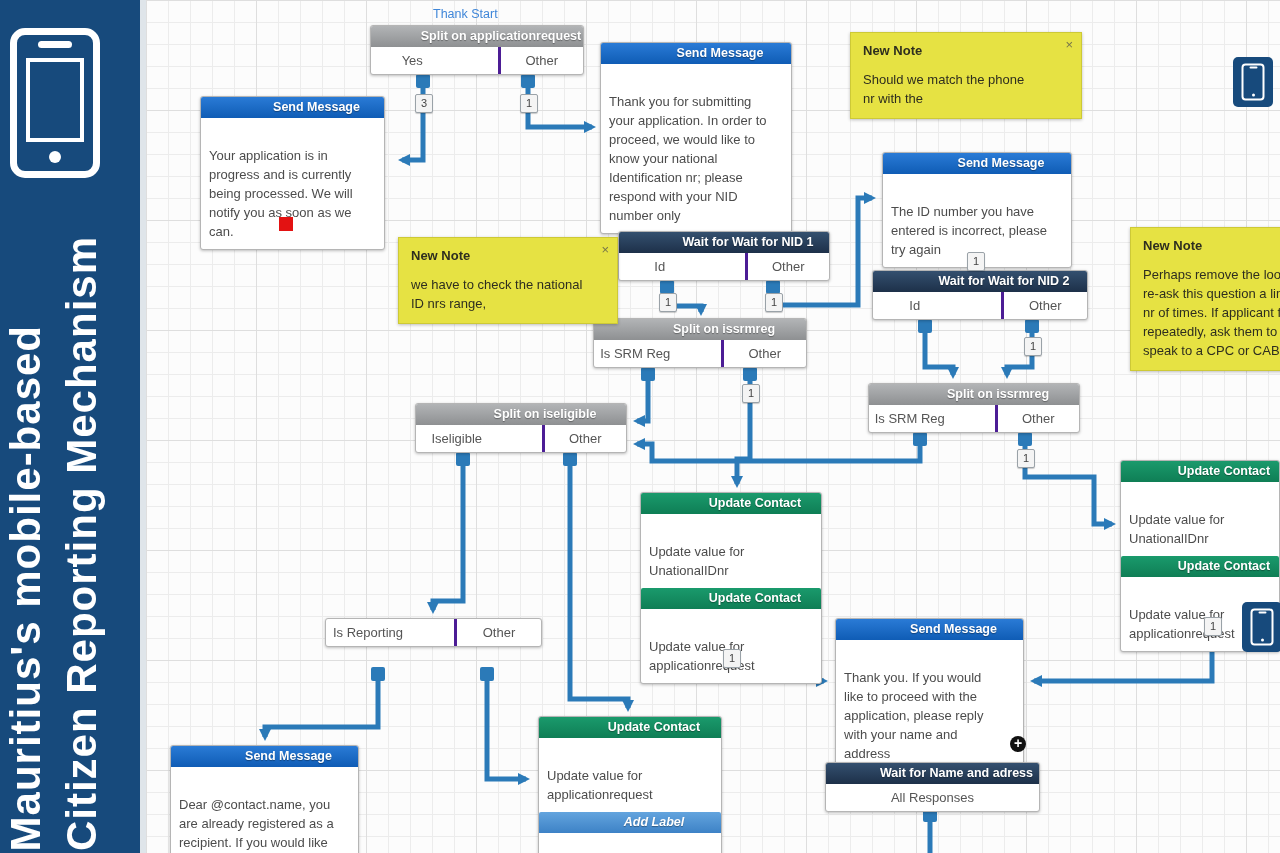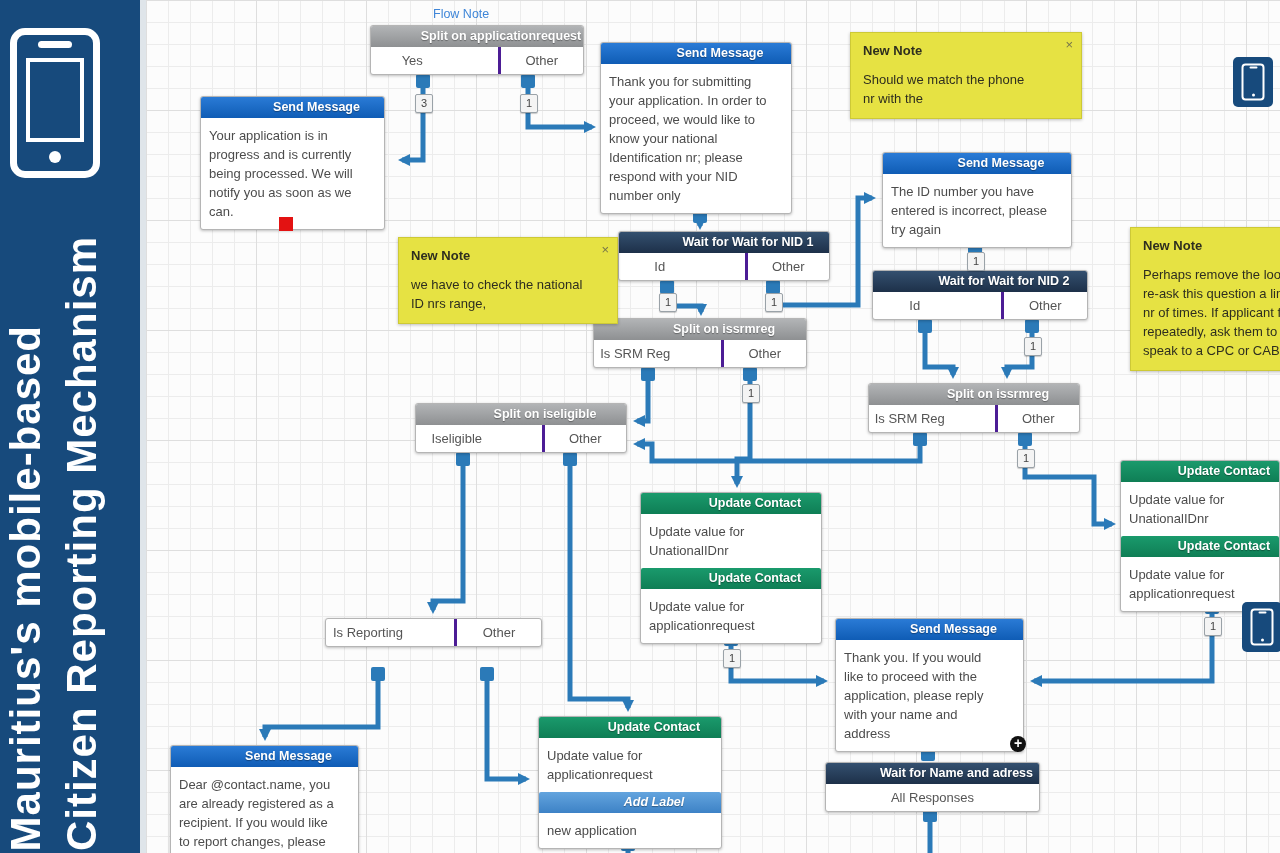"Flow Note" div.flow-start { text: Flow Note -> Thank Start }
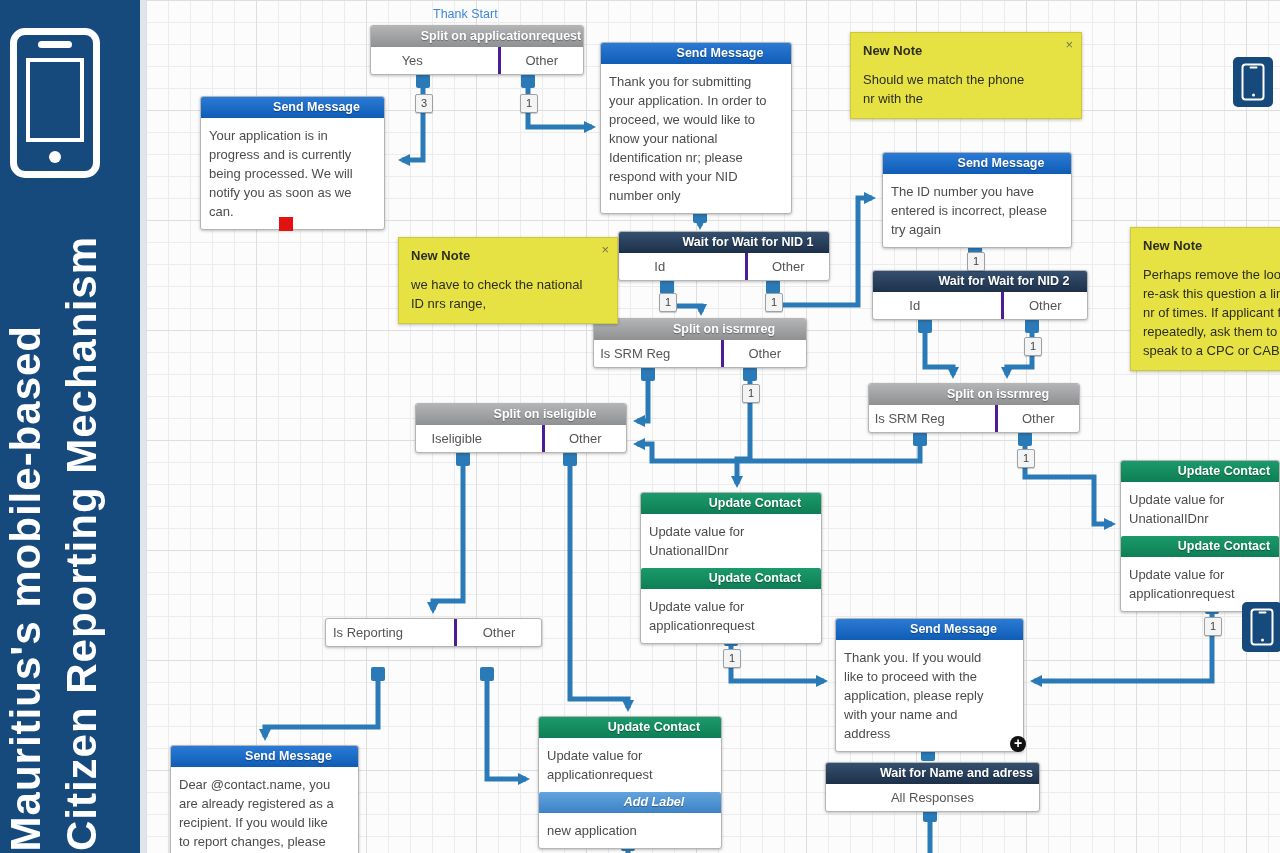"Thank you for submitting" .body { margin-top: none -> 20px }
